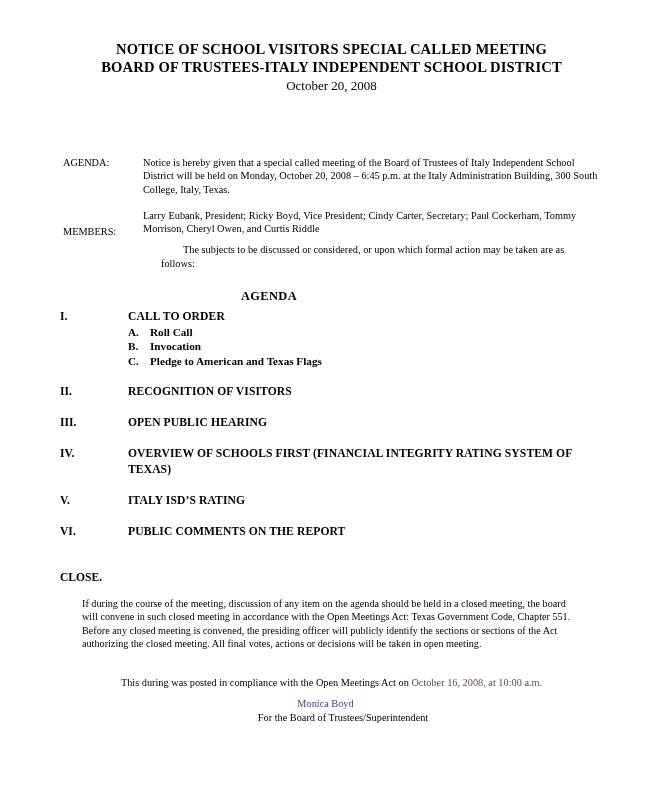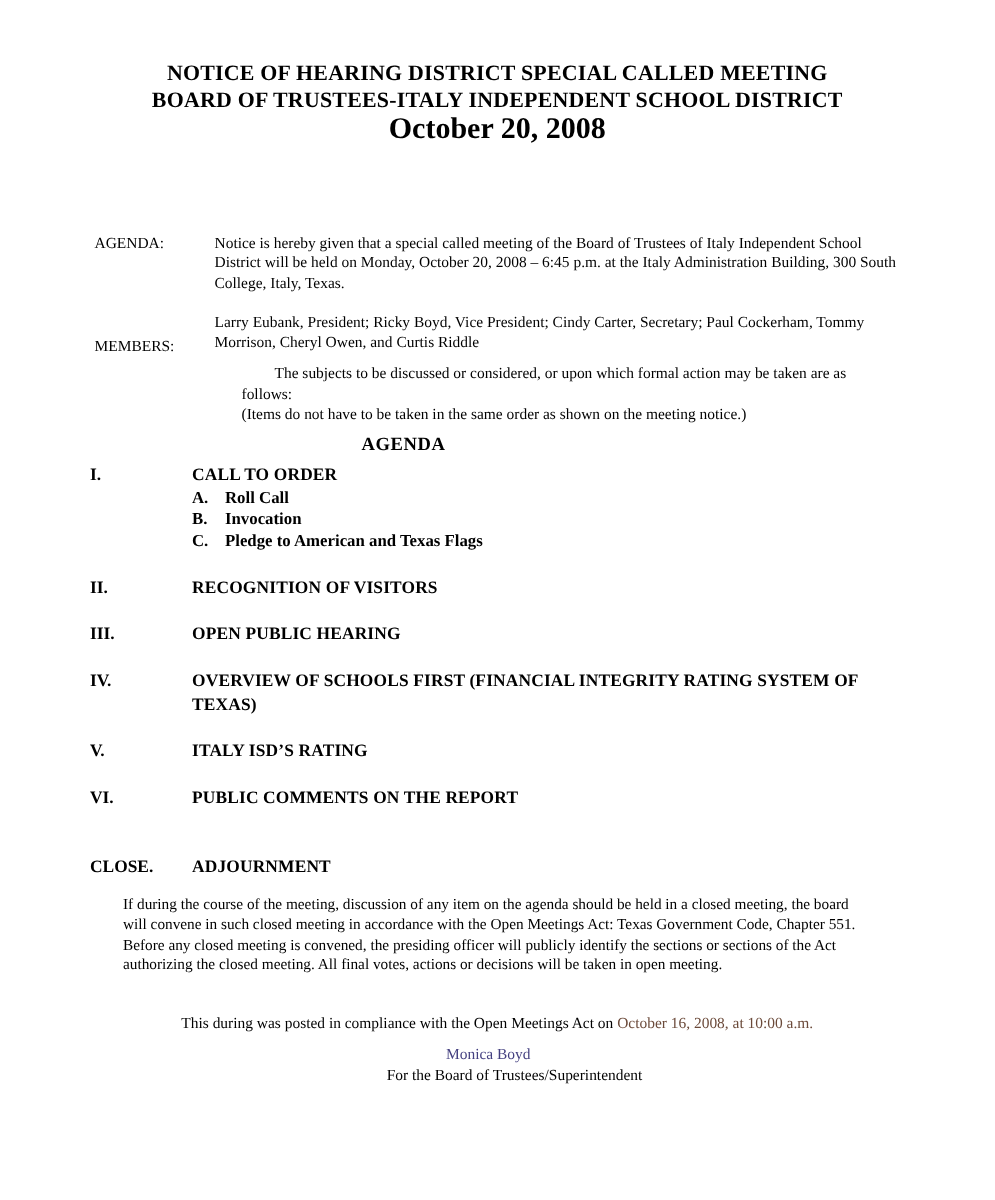"NOTICE OF HEARING DISTRICT SPECIAL" div.line1 { text: HEARING DISTRICT -> SCHOOL VISITORS }
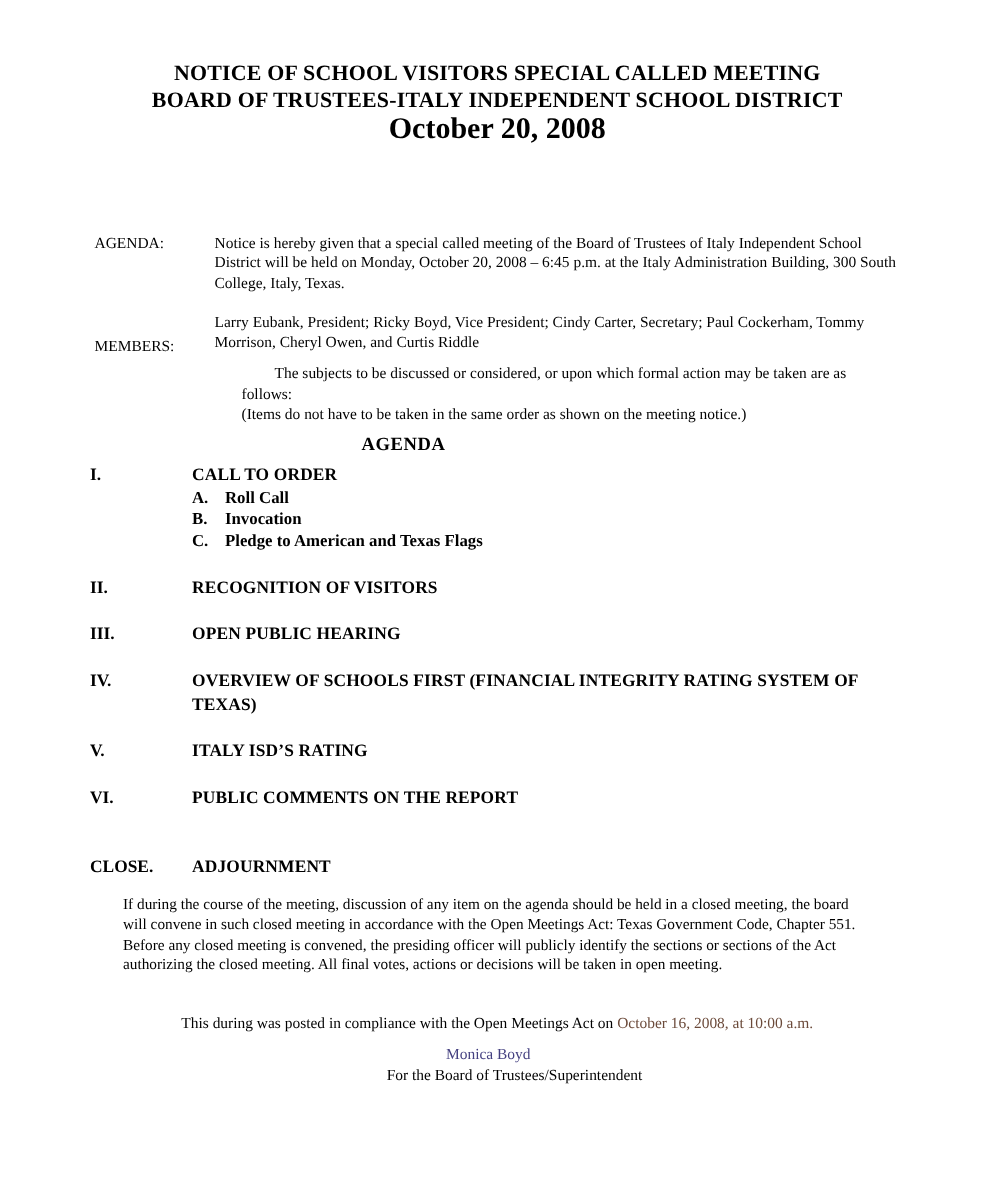"October 20, 2008" .header .line3 { font-size: 20px -> 13px; font-weight: bold -> normal }
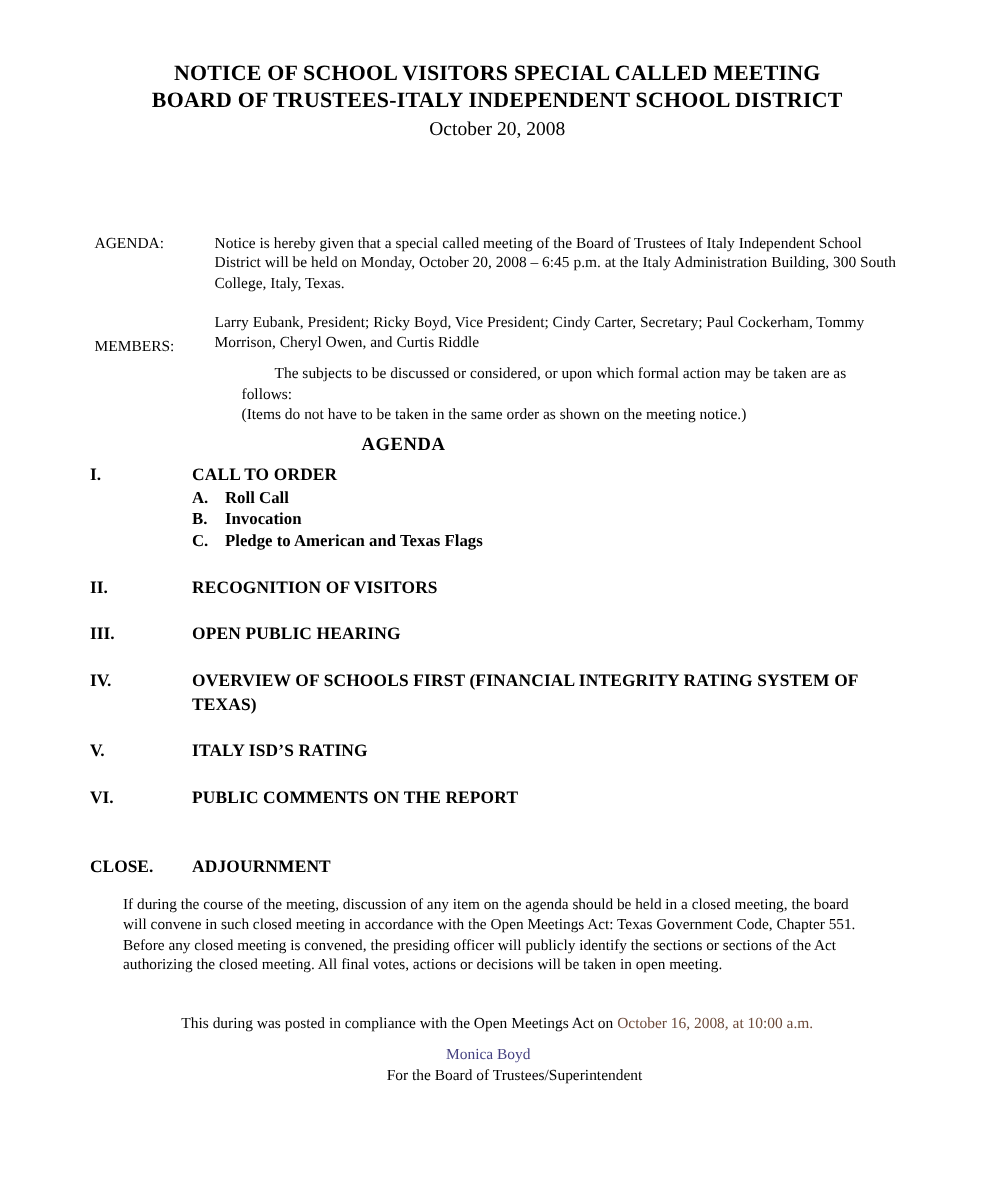"(Items do not have to" div.l2 { html: <div>(Items do not have to be taken in the same order as shown on the meeting notice.)</div> -> none }
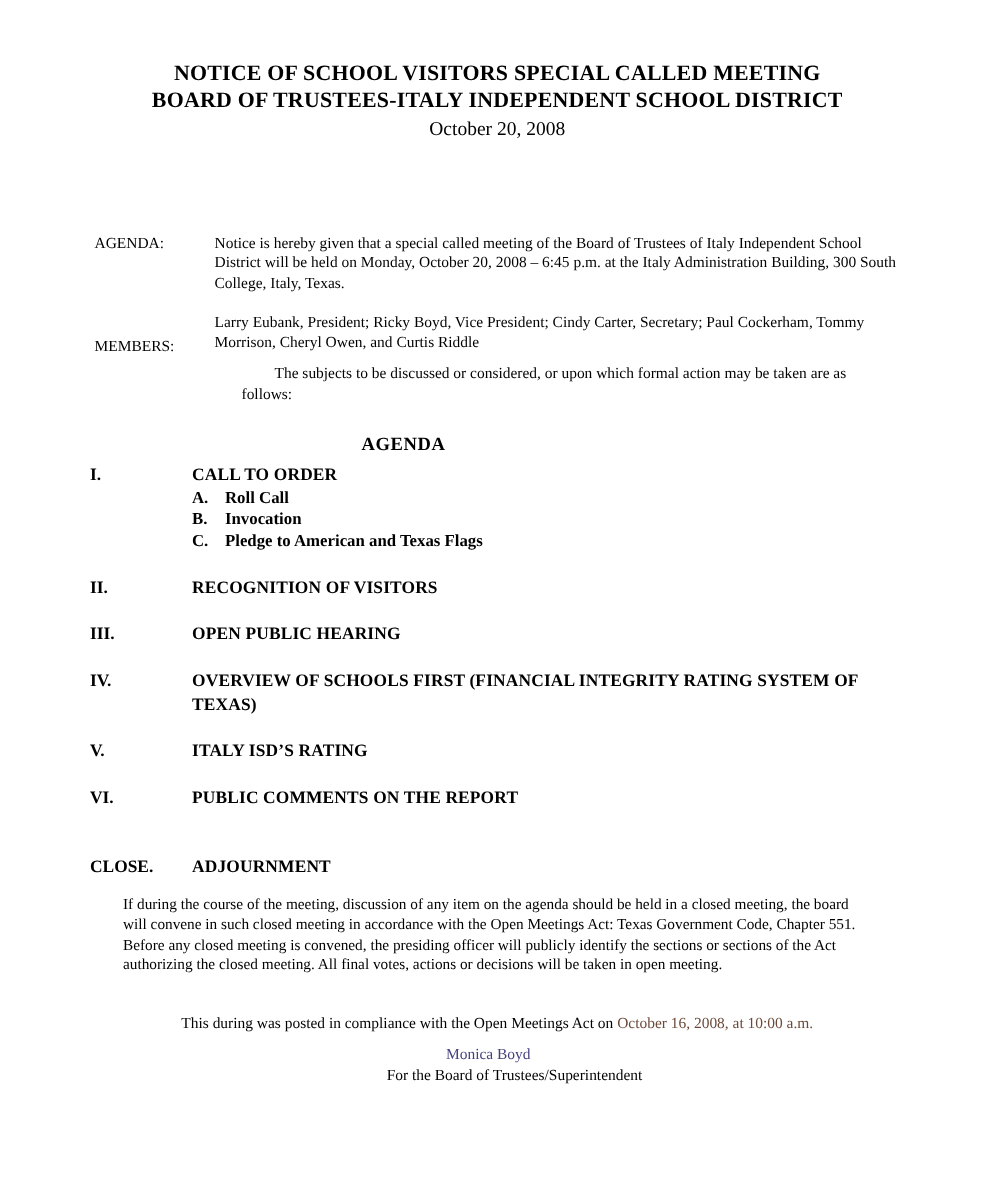"ADJOURNMENT" span.ag-text { html: <span>ADJOURNMENT</span> -> none }
